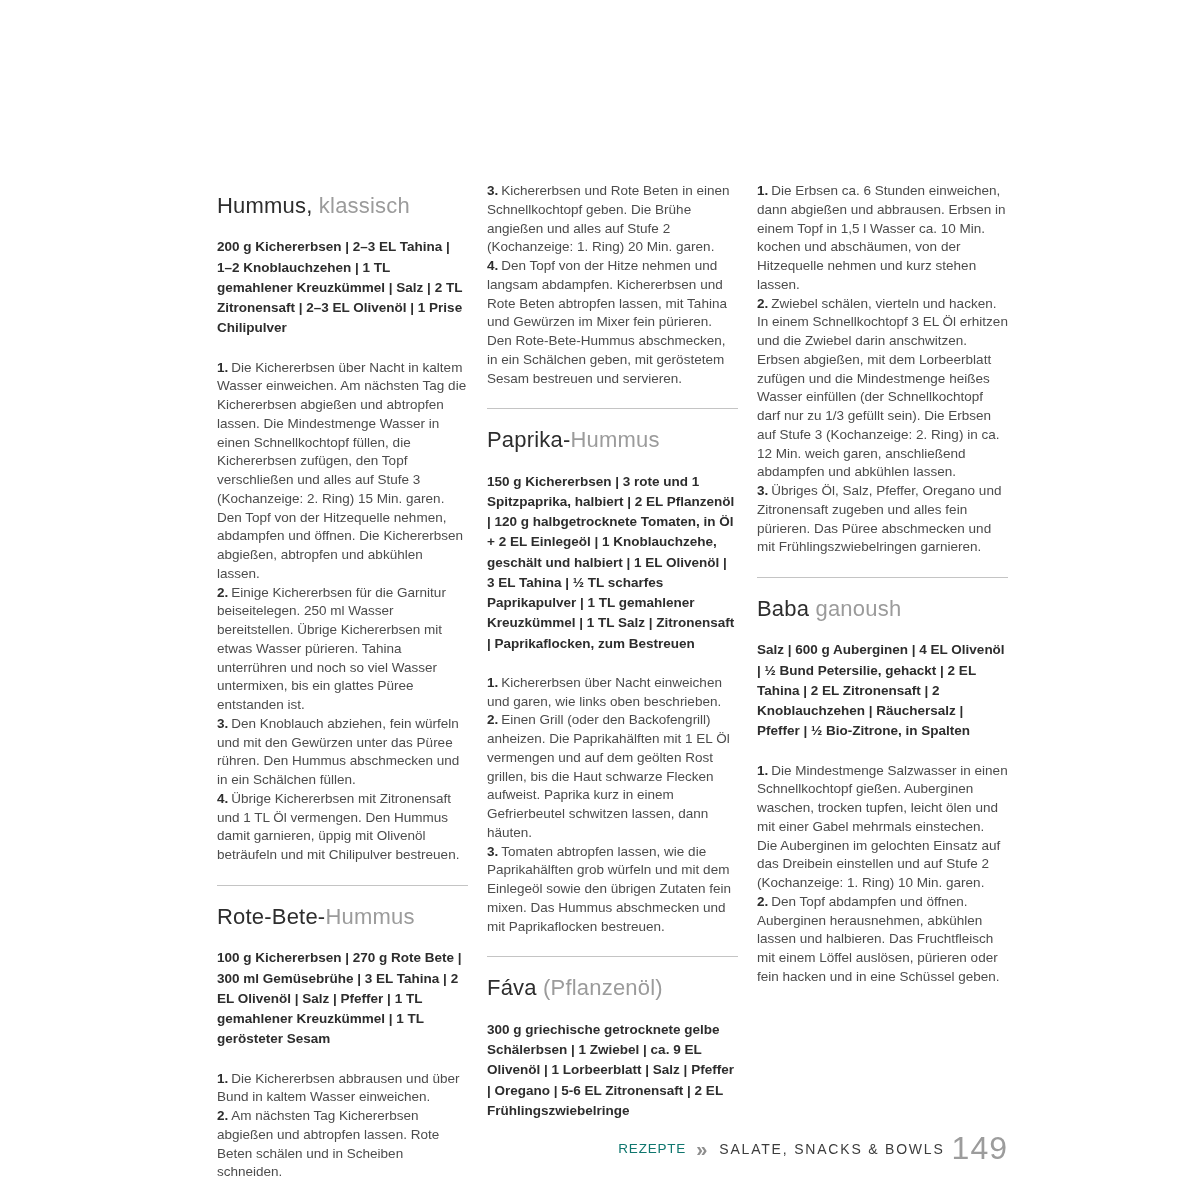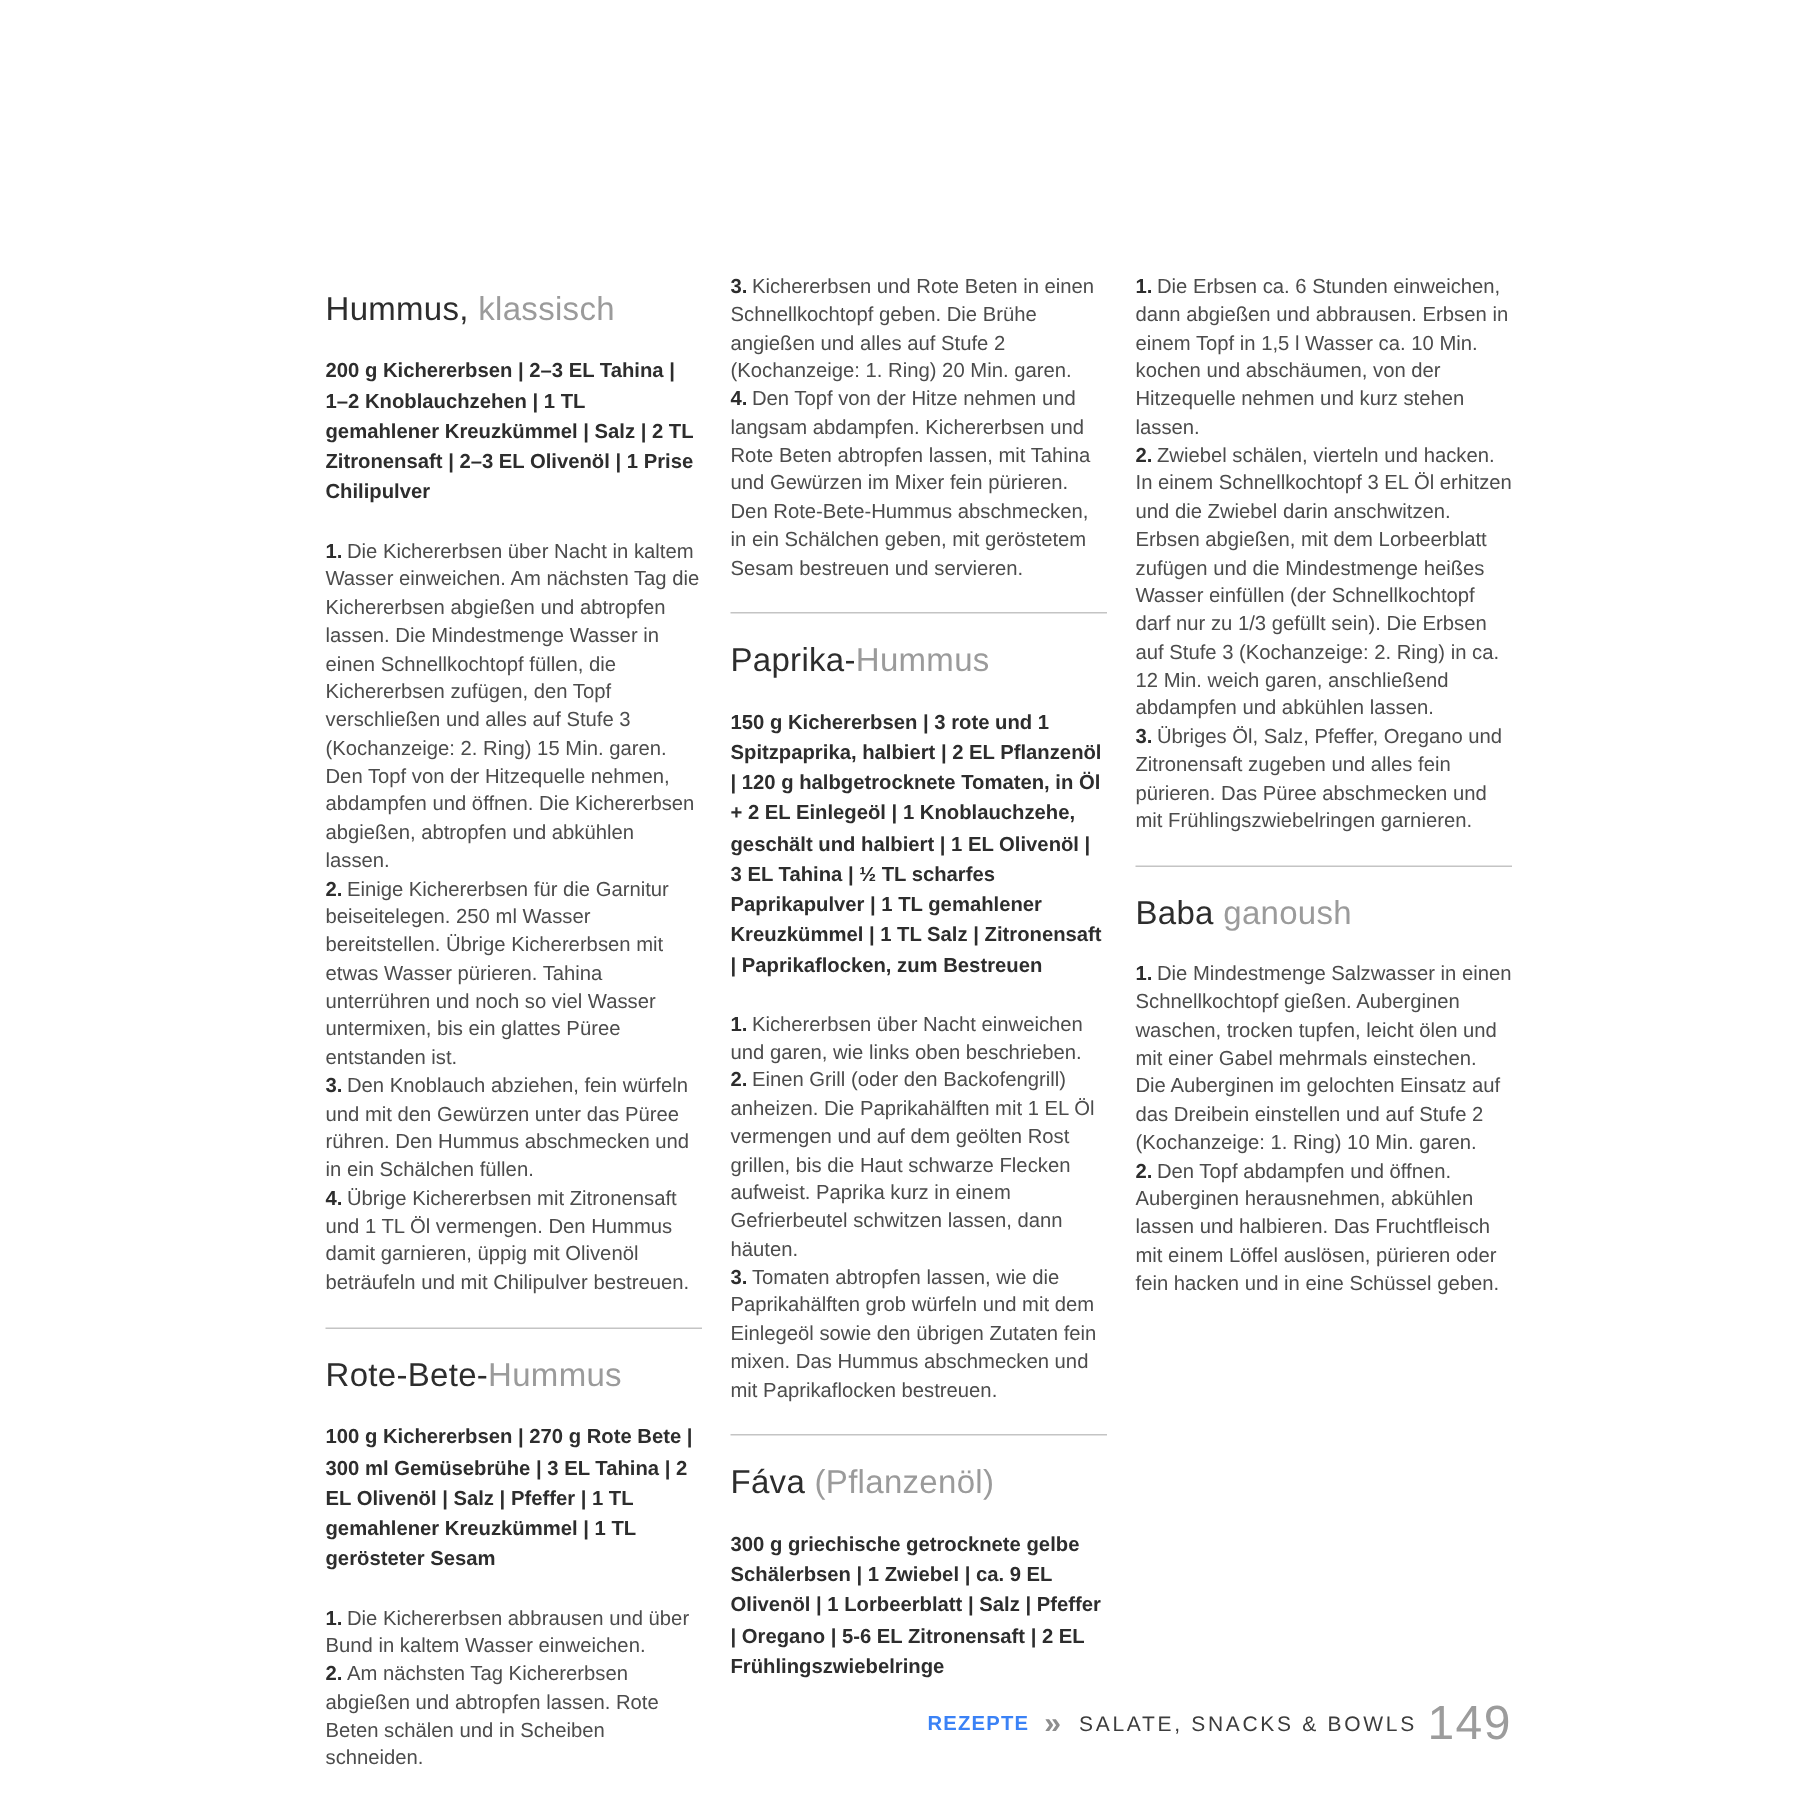"Salz | 600 g Auberginen" p.ingredients { html: none -> <p>Salz | 600 g Auberginen | 4 EL Olivenöl | ½ Bund Petersilie, gehackt | 2 EL Tahina | 2 EL Zitronensaft | 2 Knoblauchzehen | Räuchersalz | Pfeffer | ½ Bio-Zitrone, in Spalten</p> }
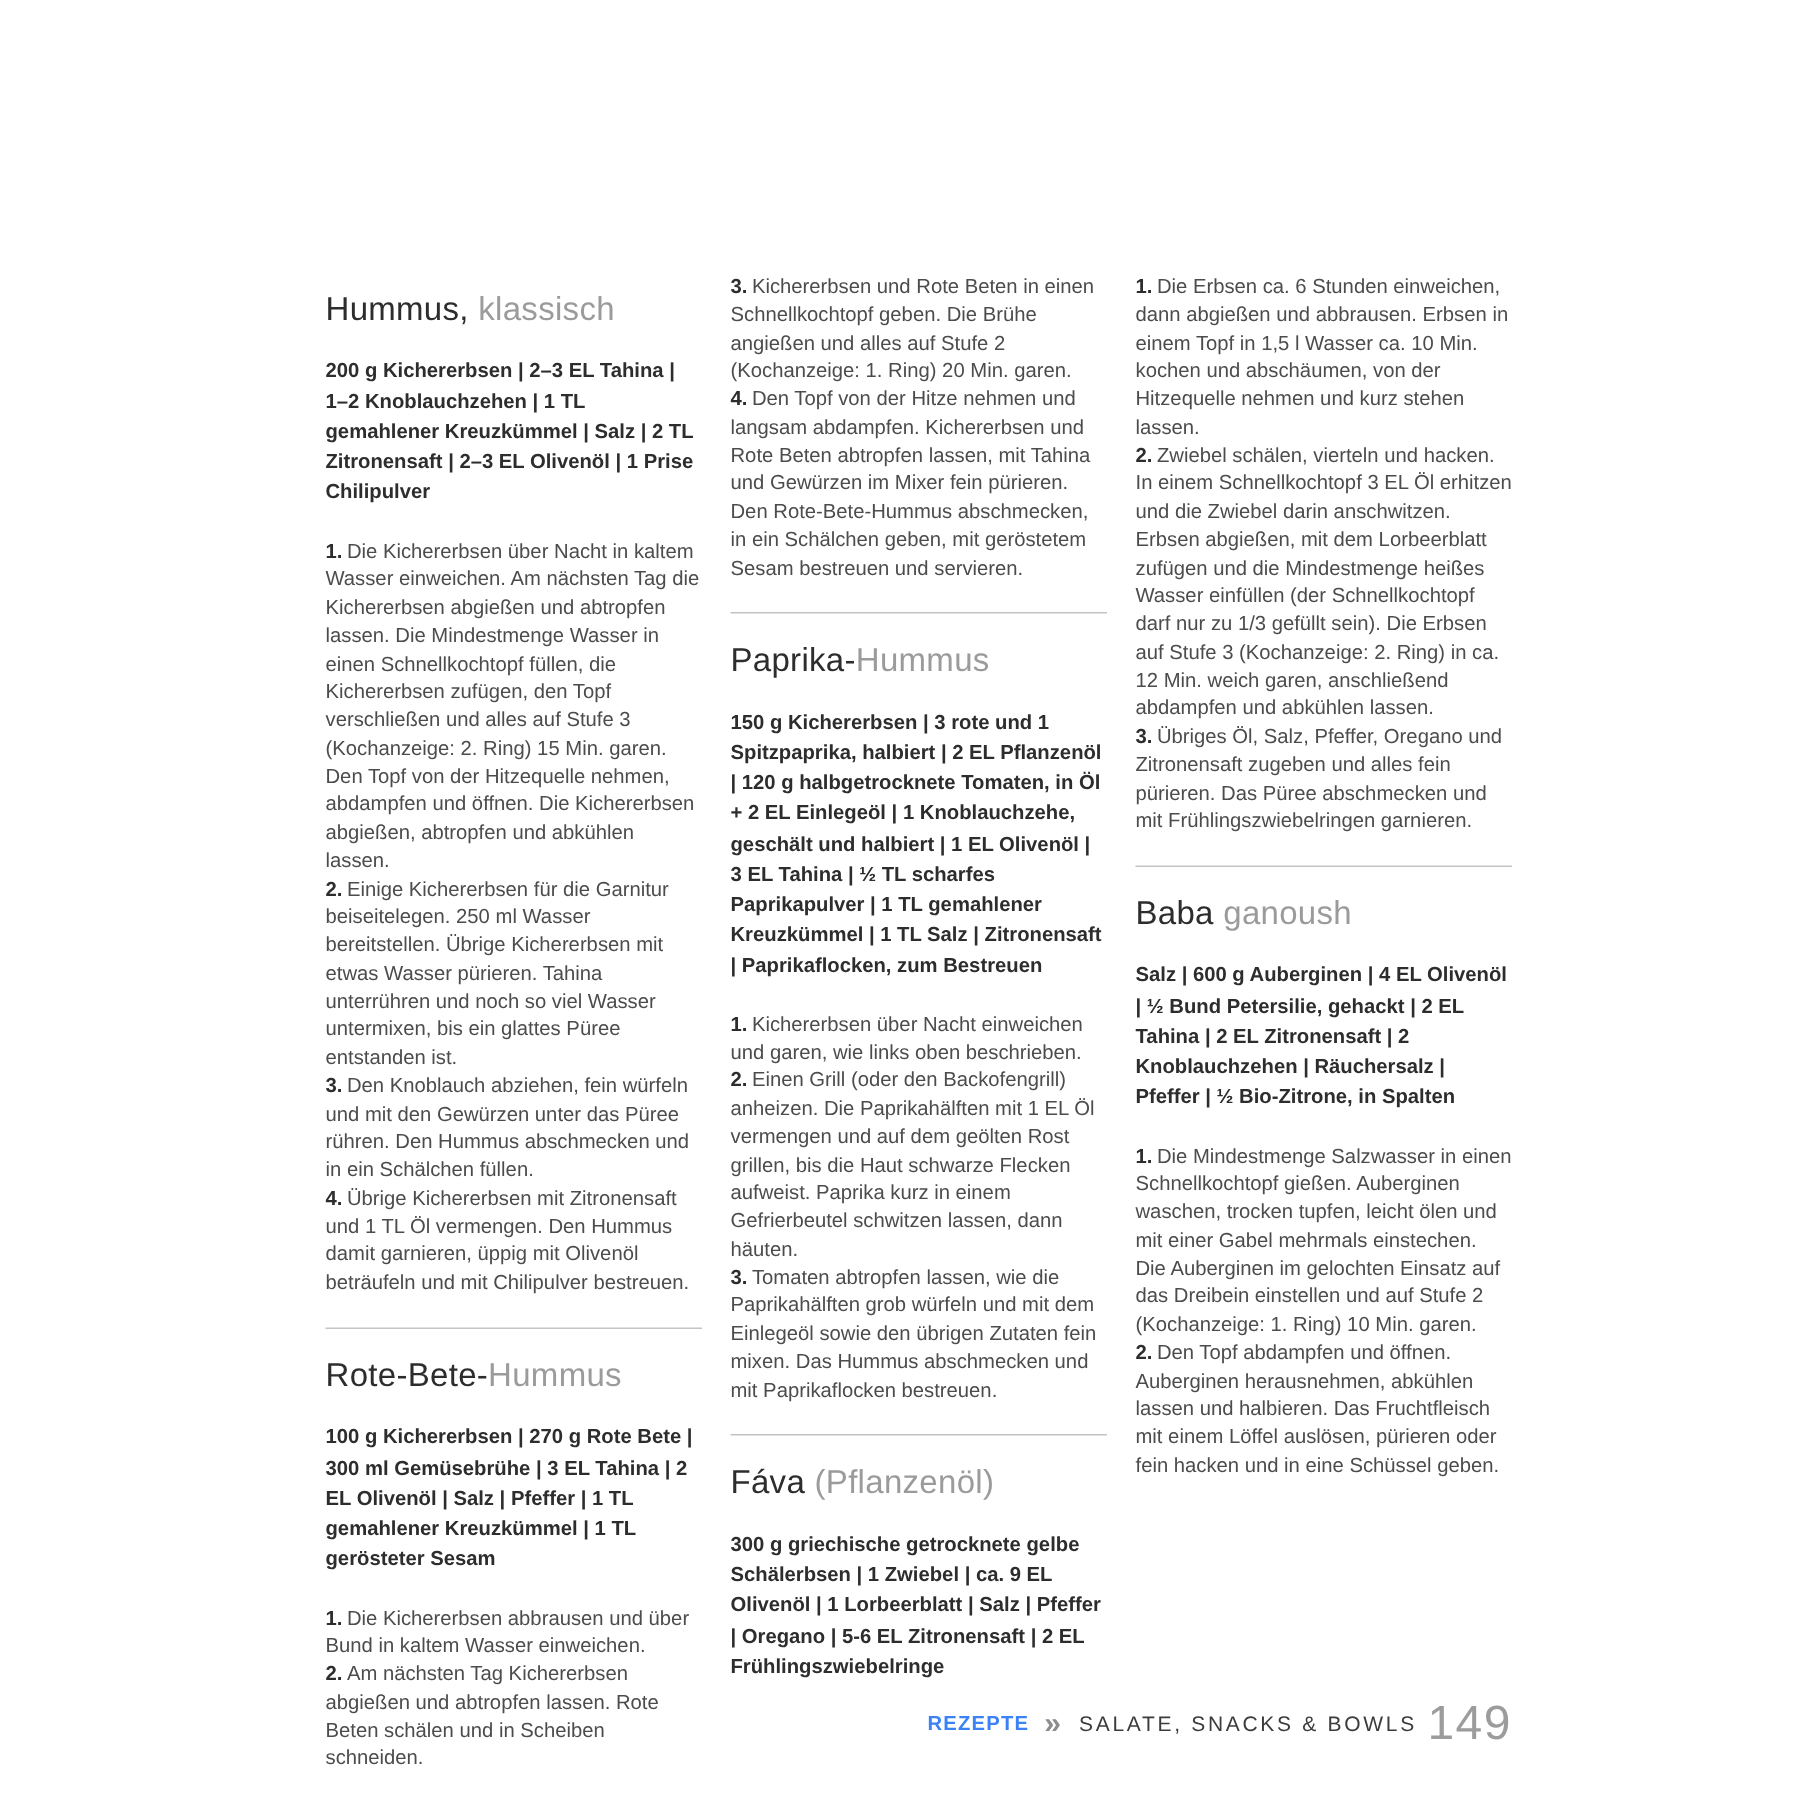"REZEPTE" .footer .section { color: #3b82f6 -> #0f766e; font-weight: bold -> normal }
